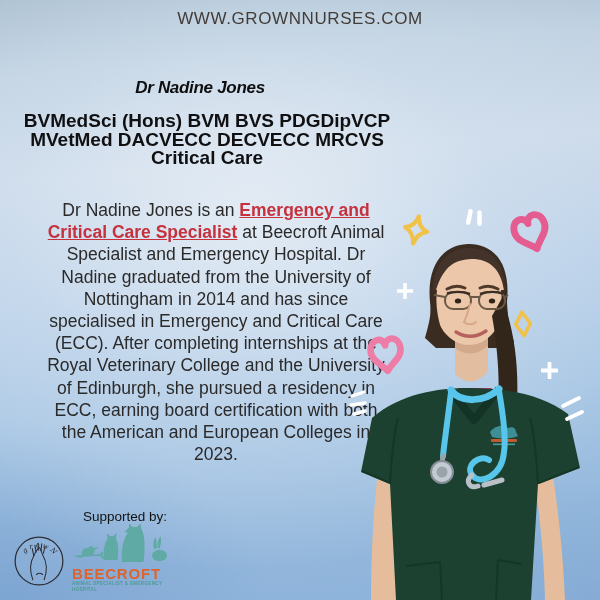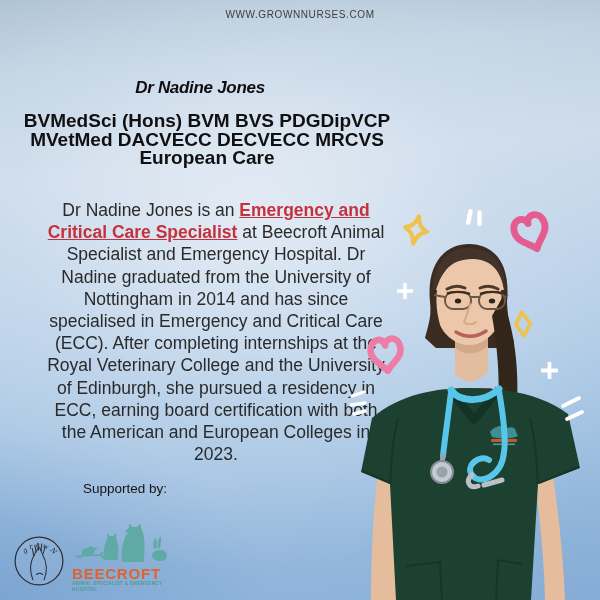"WWW.GROWNNURSES.COM" .url { font-size: 10px -> 17px }
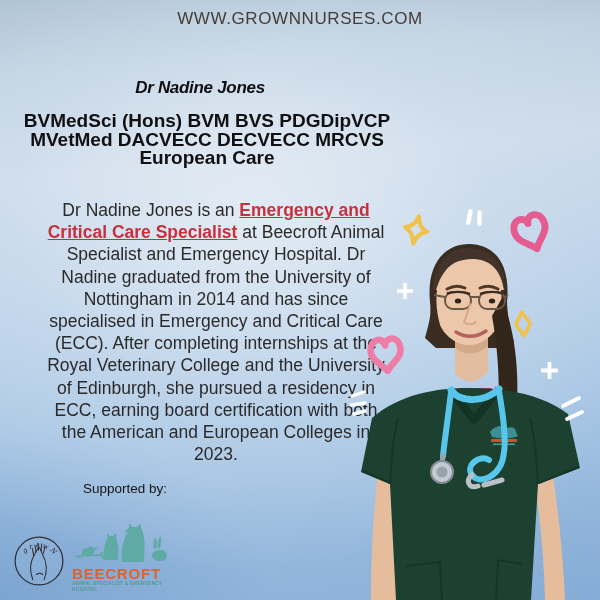"European Care" div { text: European -> Critical }
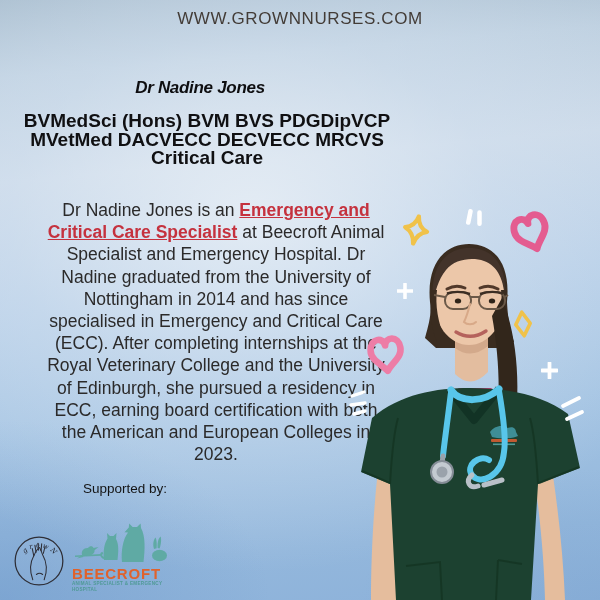"Supported by:" .supported { top: 481px -> 509px }
